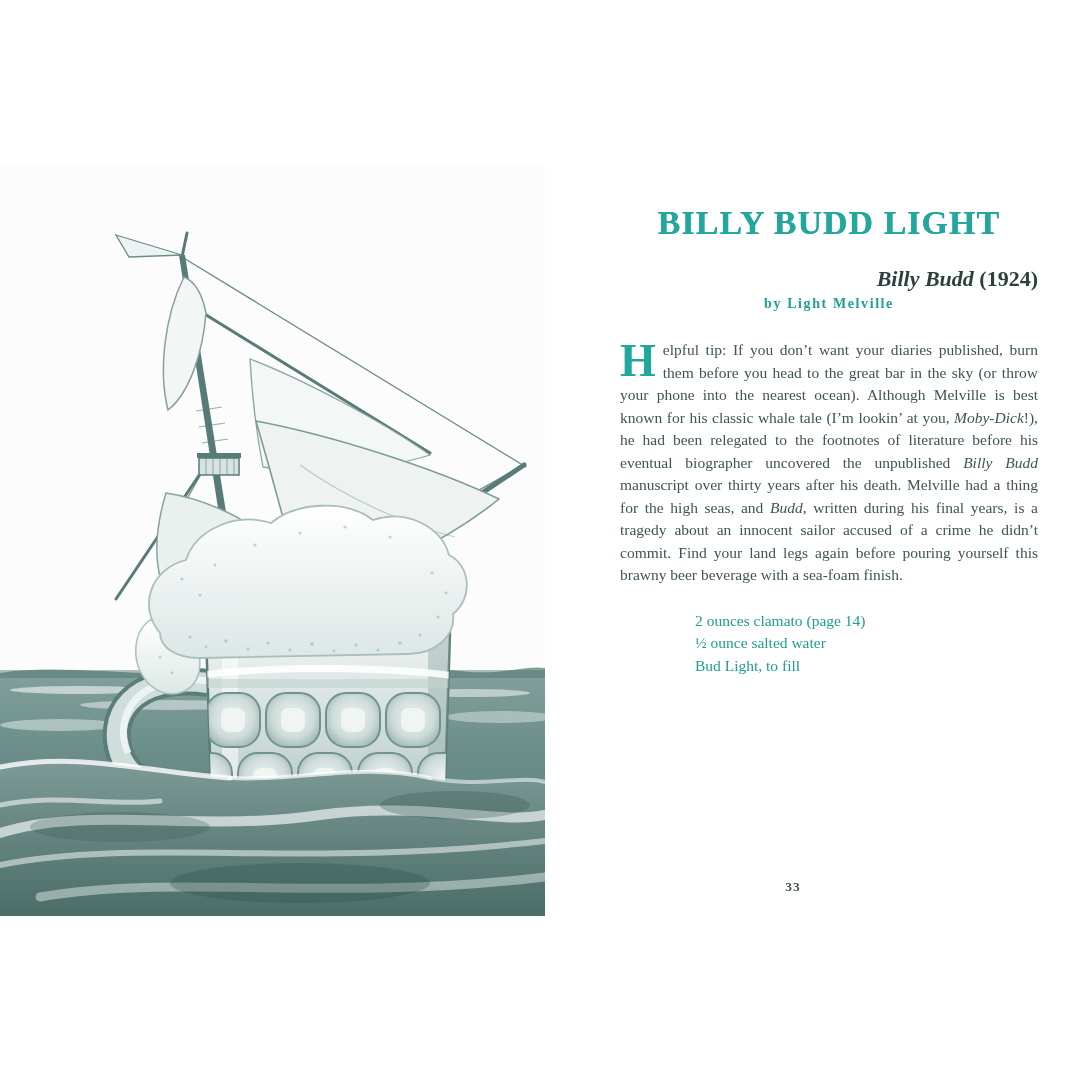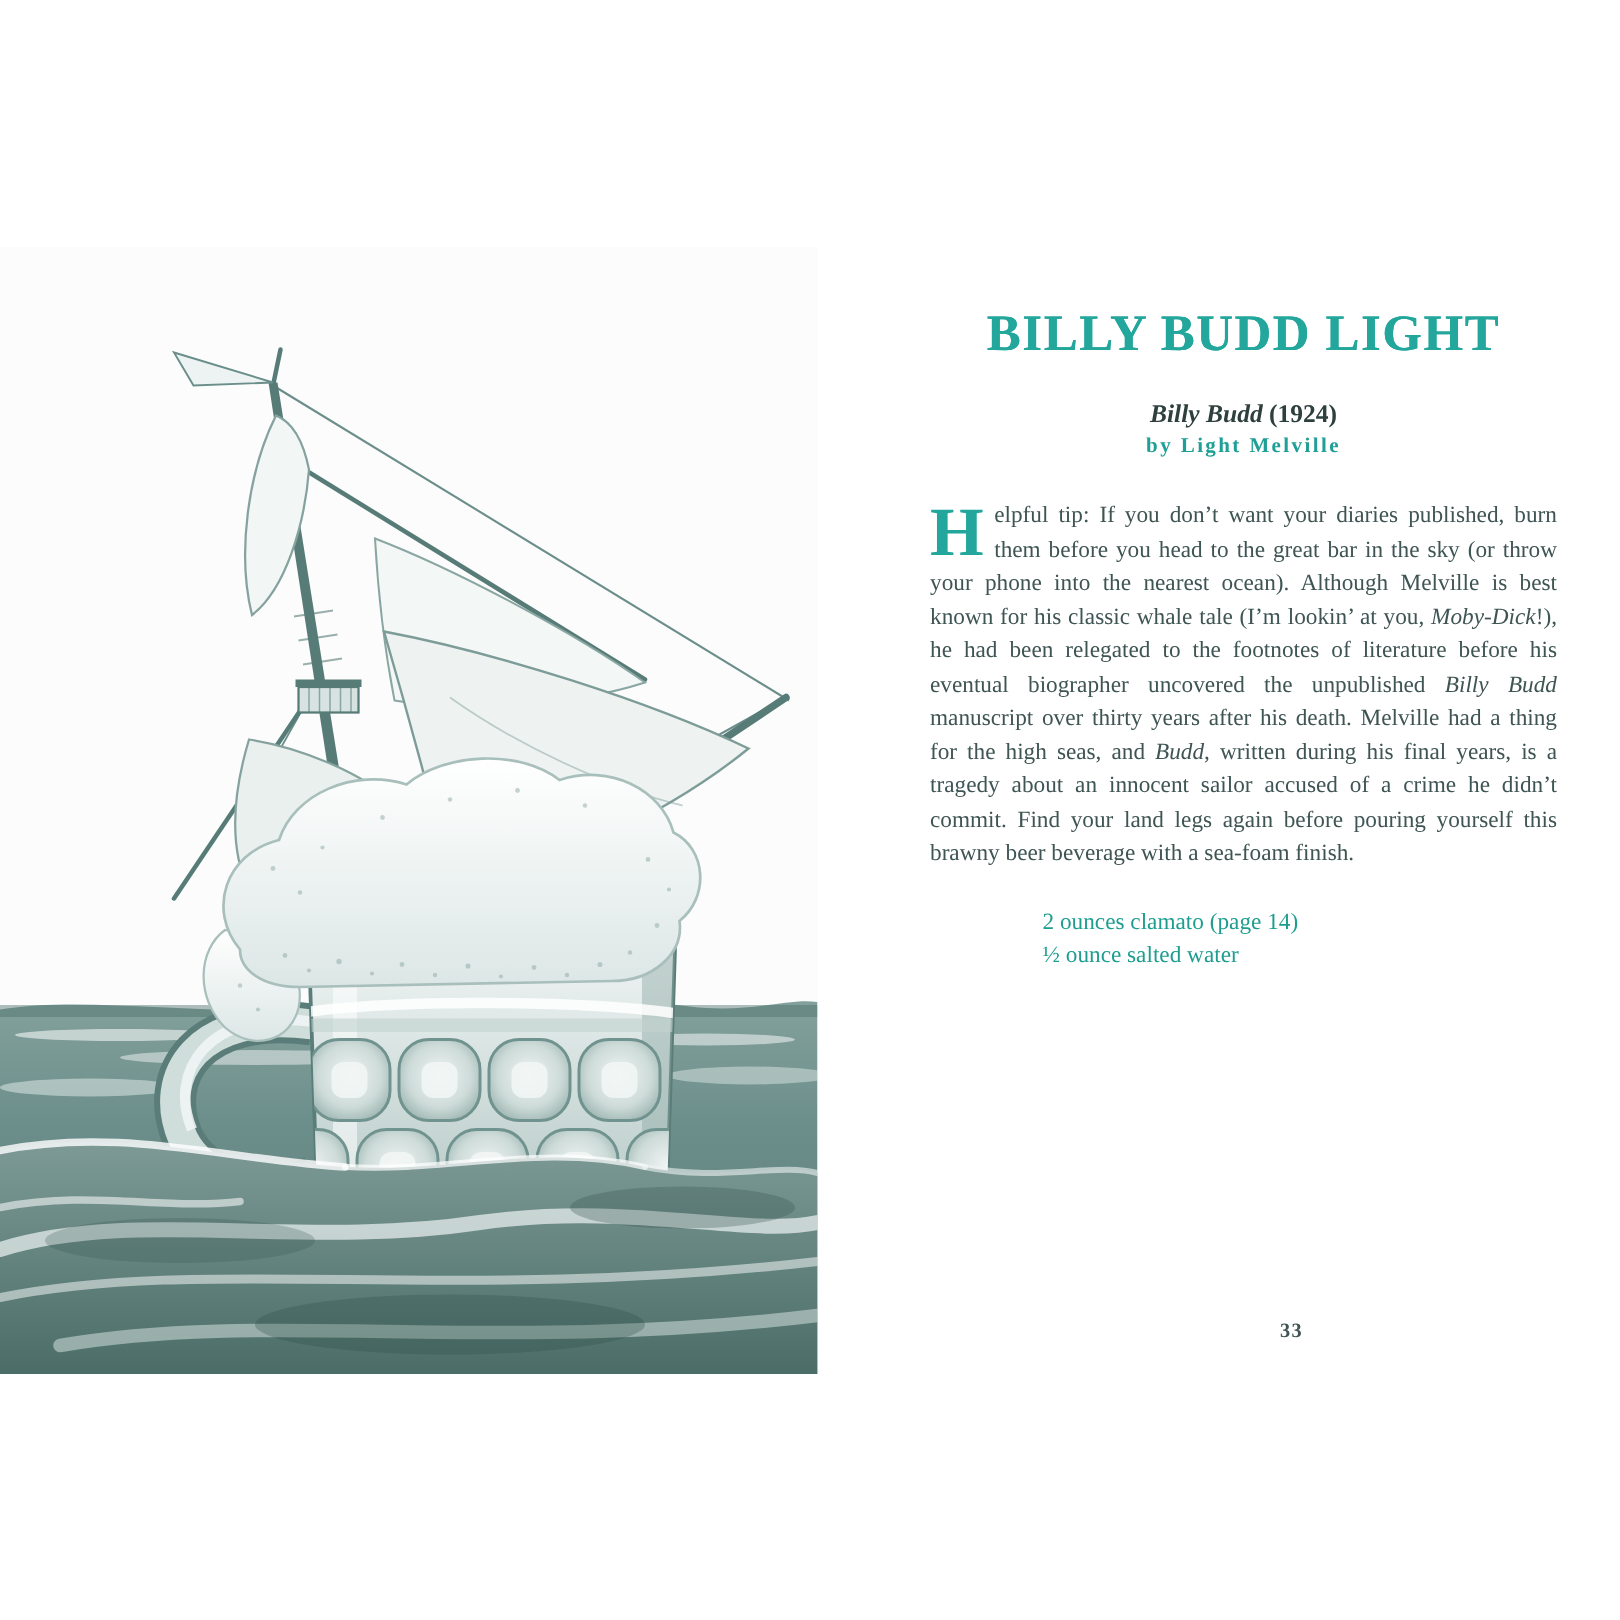"Billy Budd (1924)" .source-line { font-size: 17px -> 22px; text-align: center -> right }
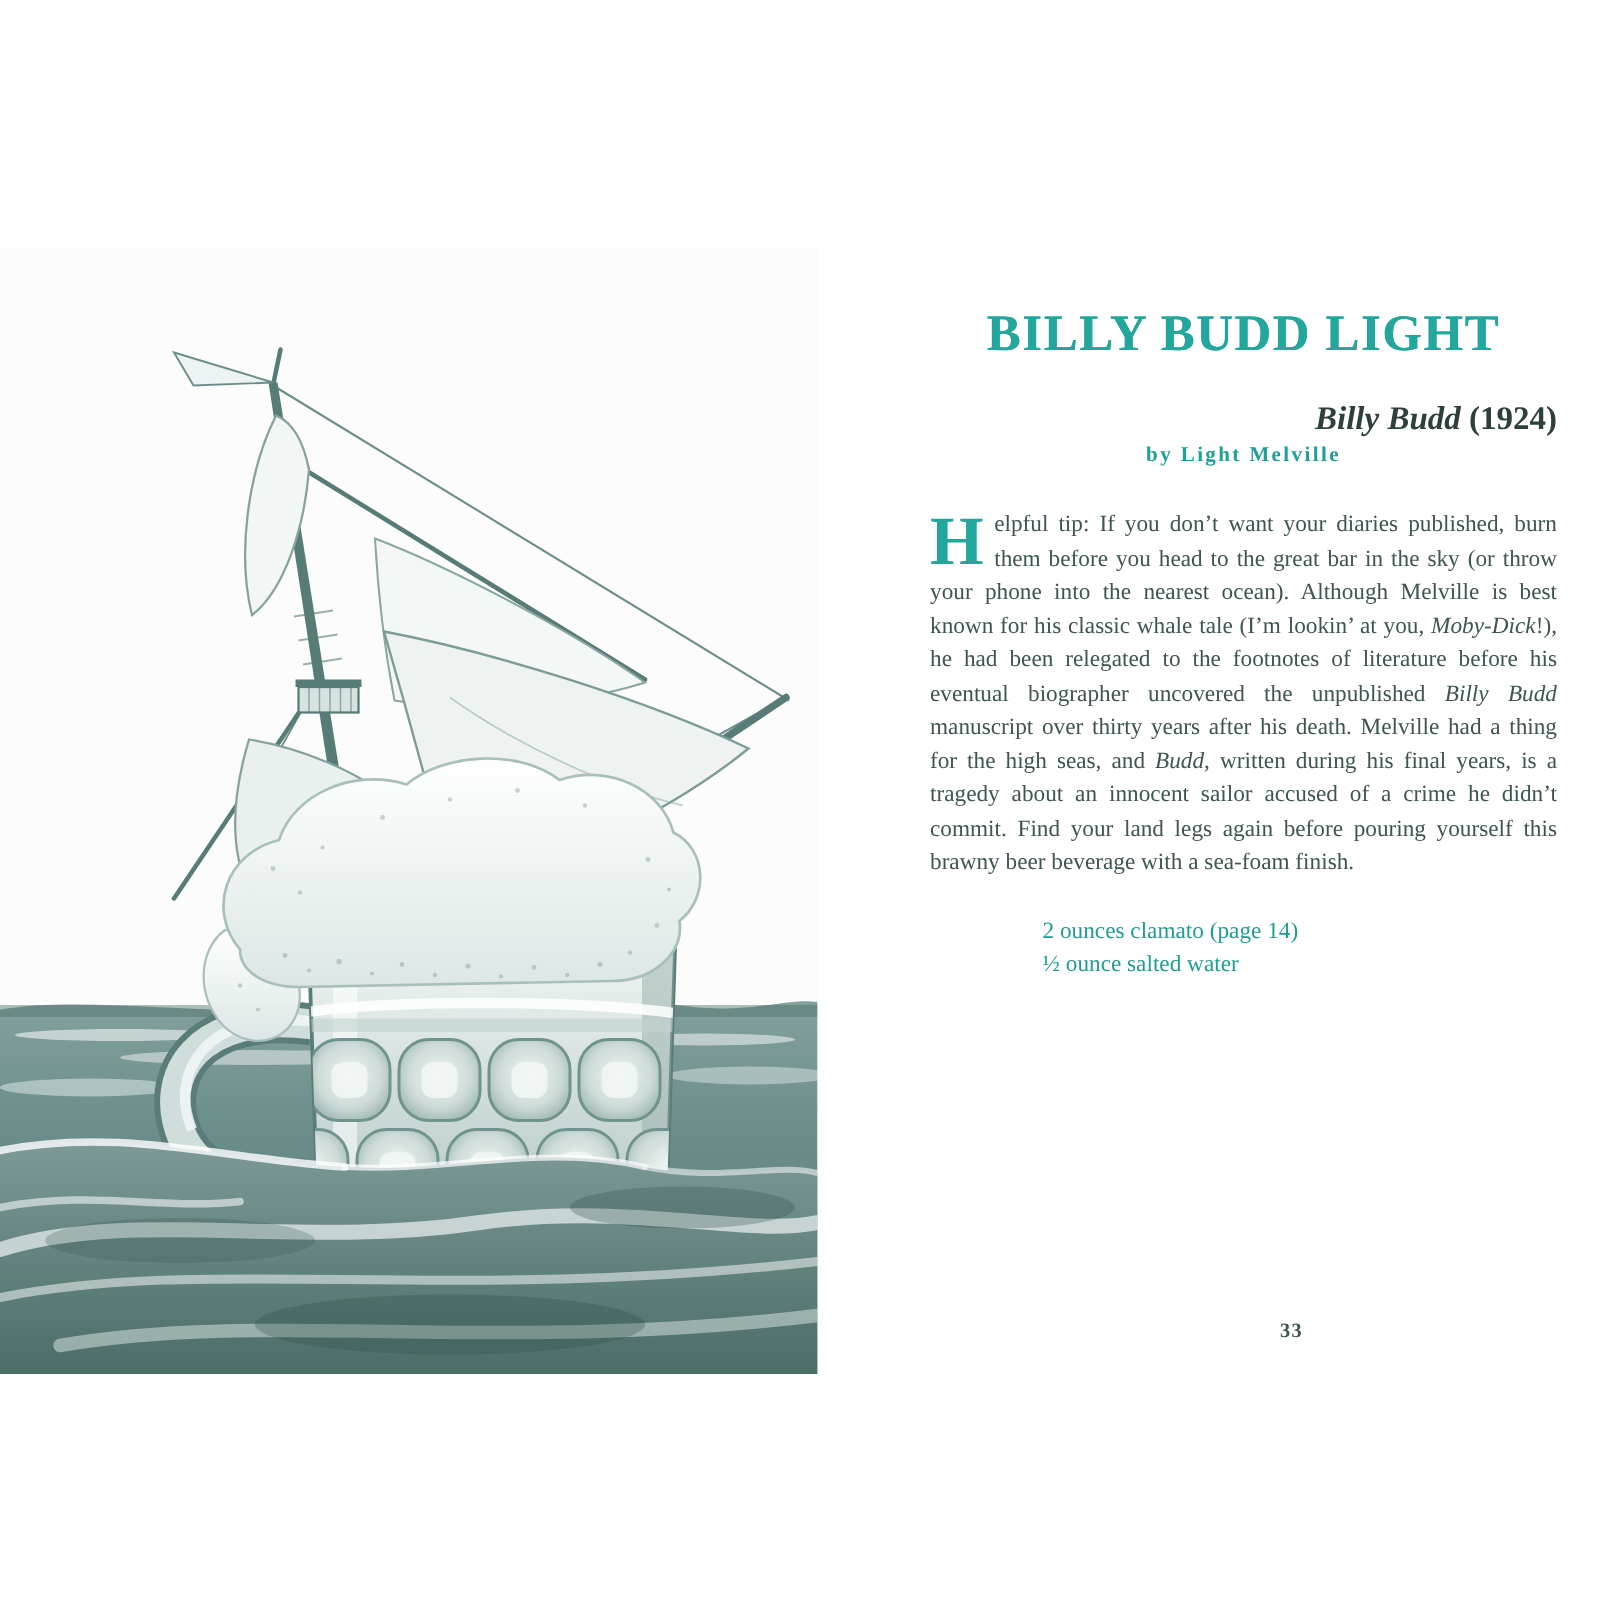"Bud Light, to fill" li { html: none -> <li>Bud Light, to fill</li> }
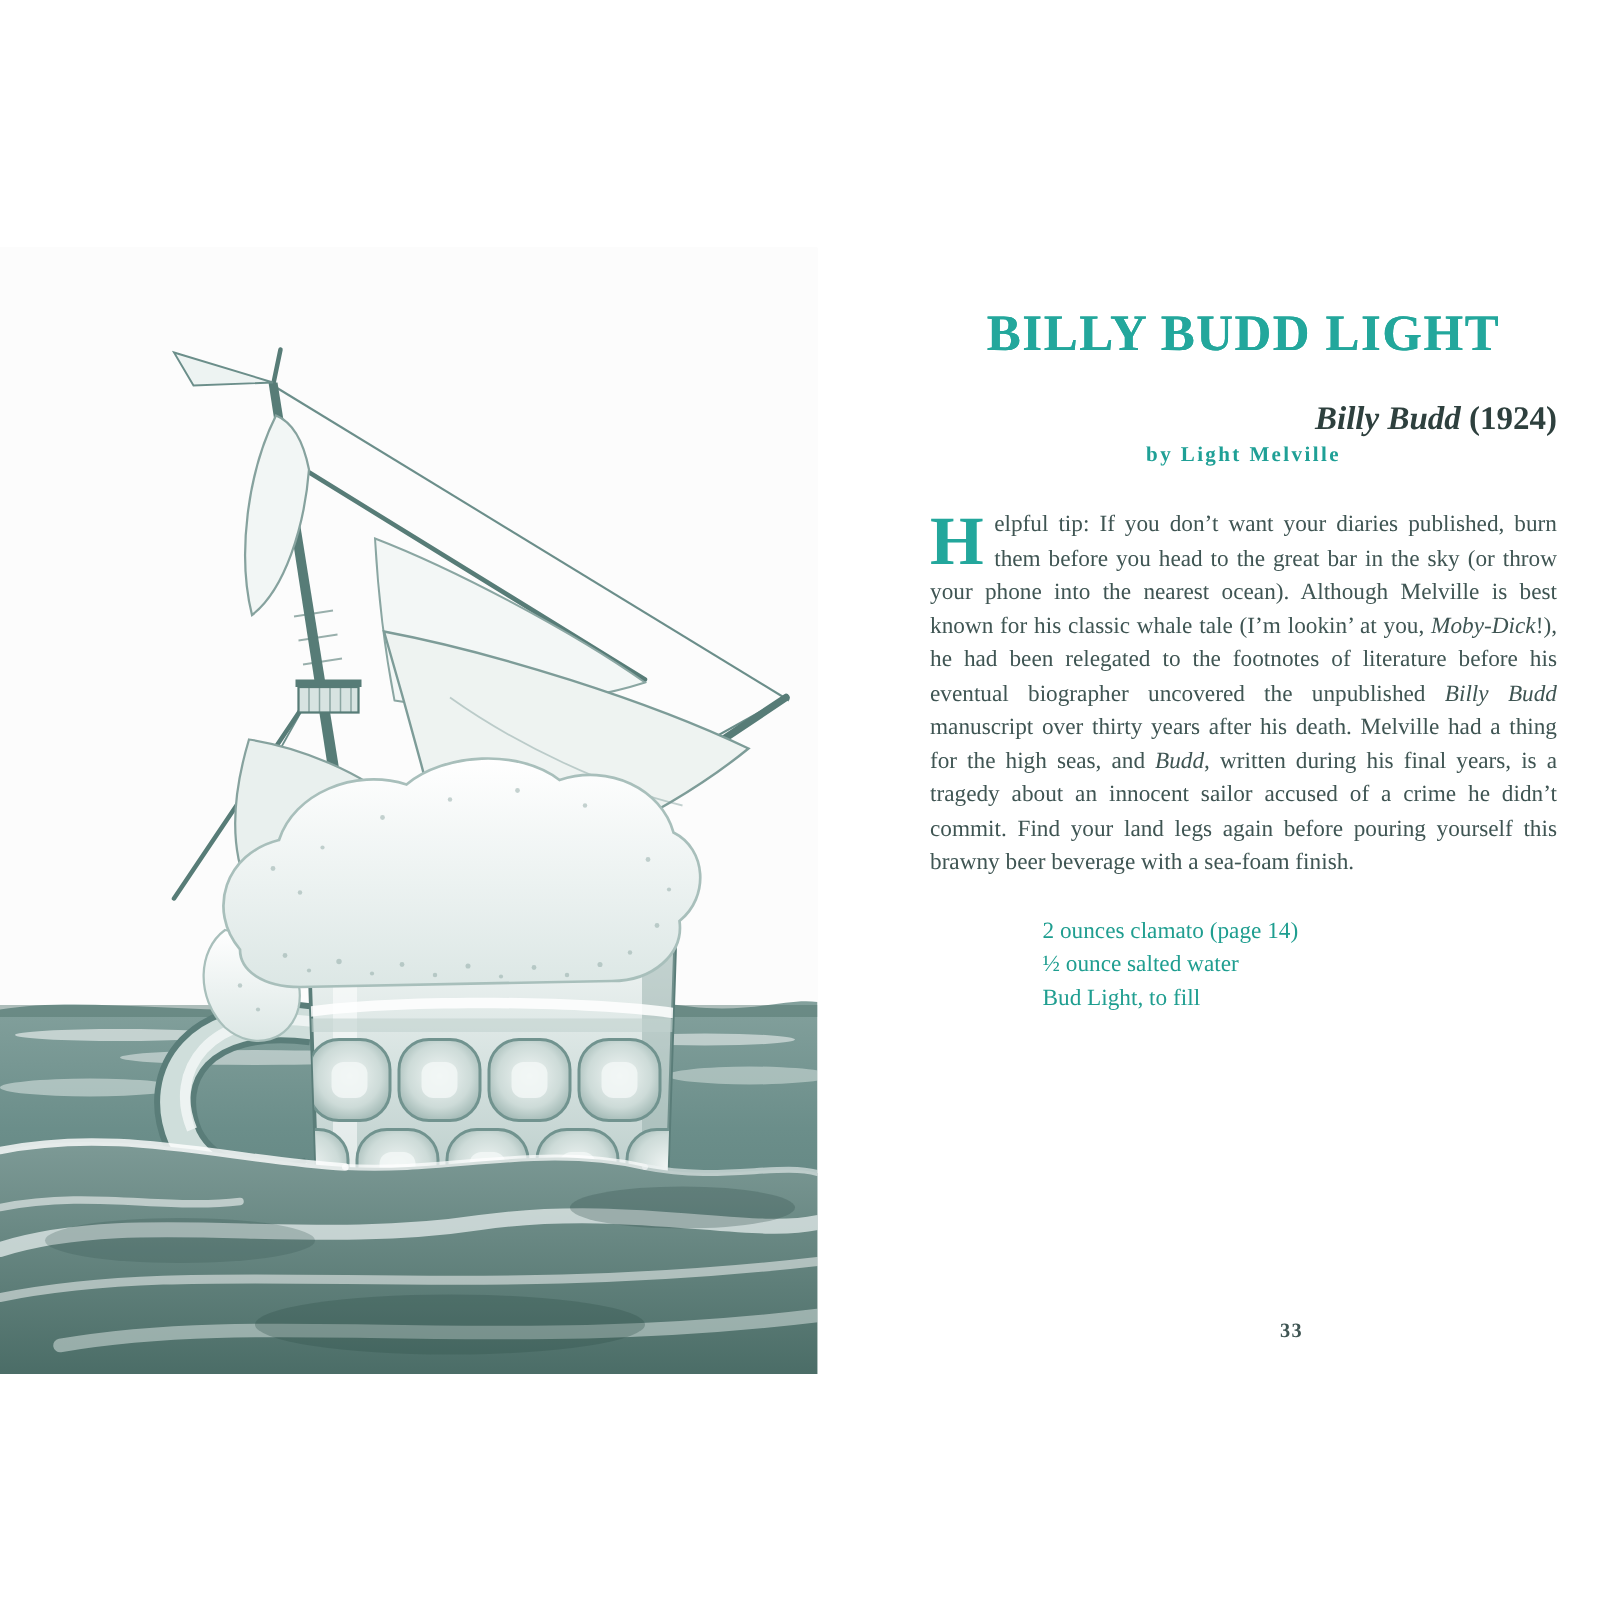"33" .page-number { left: 652px -> 584px }
